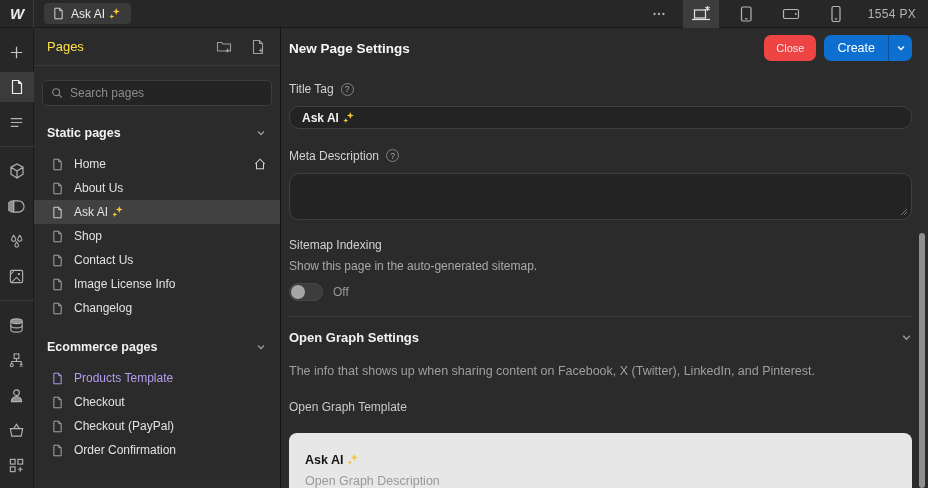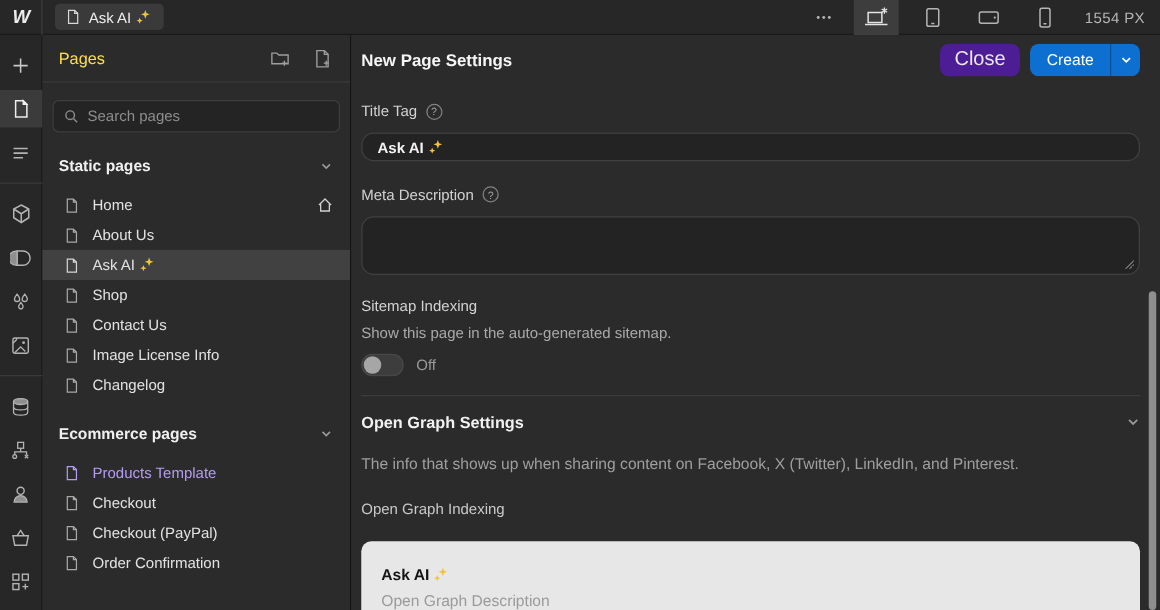"Close" .btn-close { background: #4c1d95 -> #ef4444; font-size: 16px -> 11px }
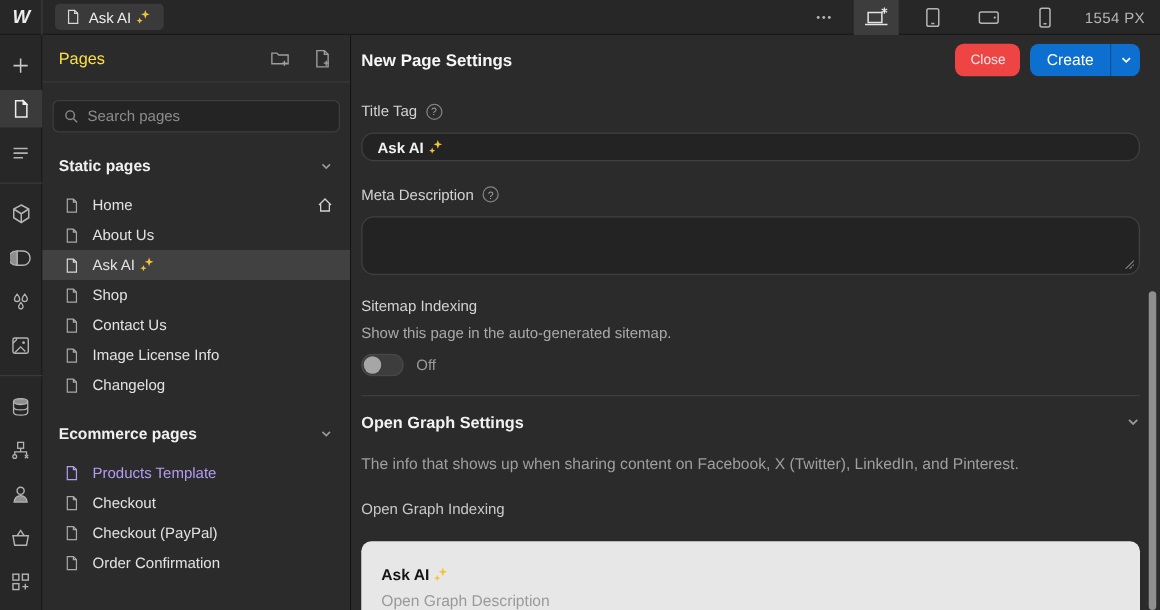"Open Graph Indexing" div.og-preview-label { text: Indexing -> Template }
